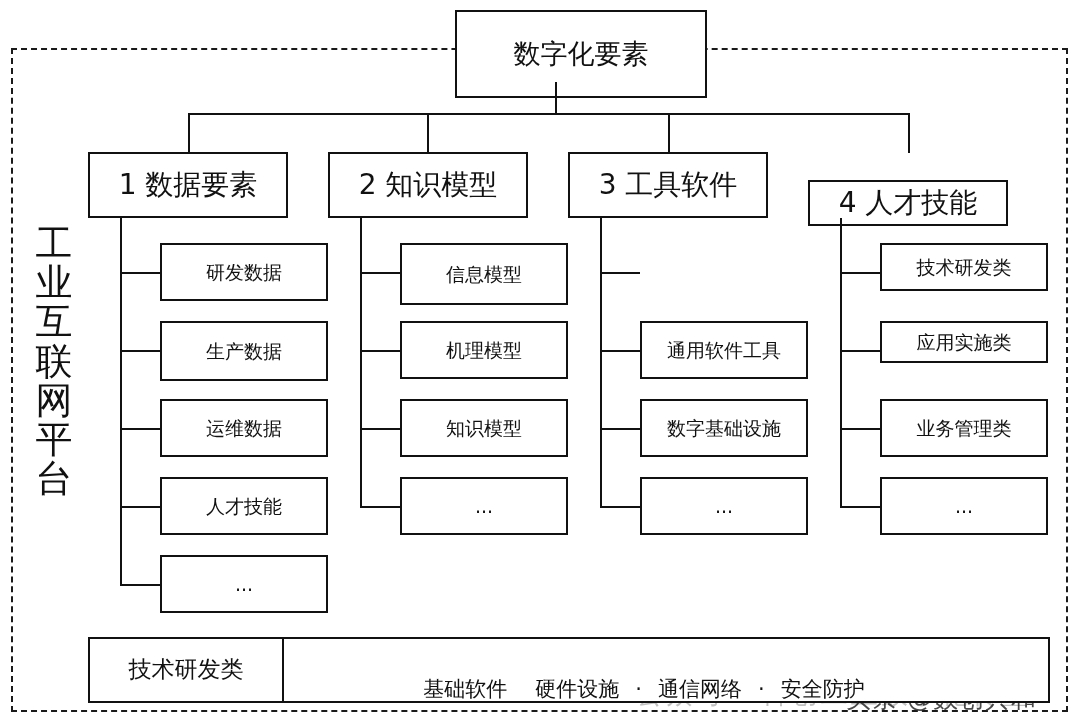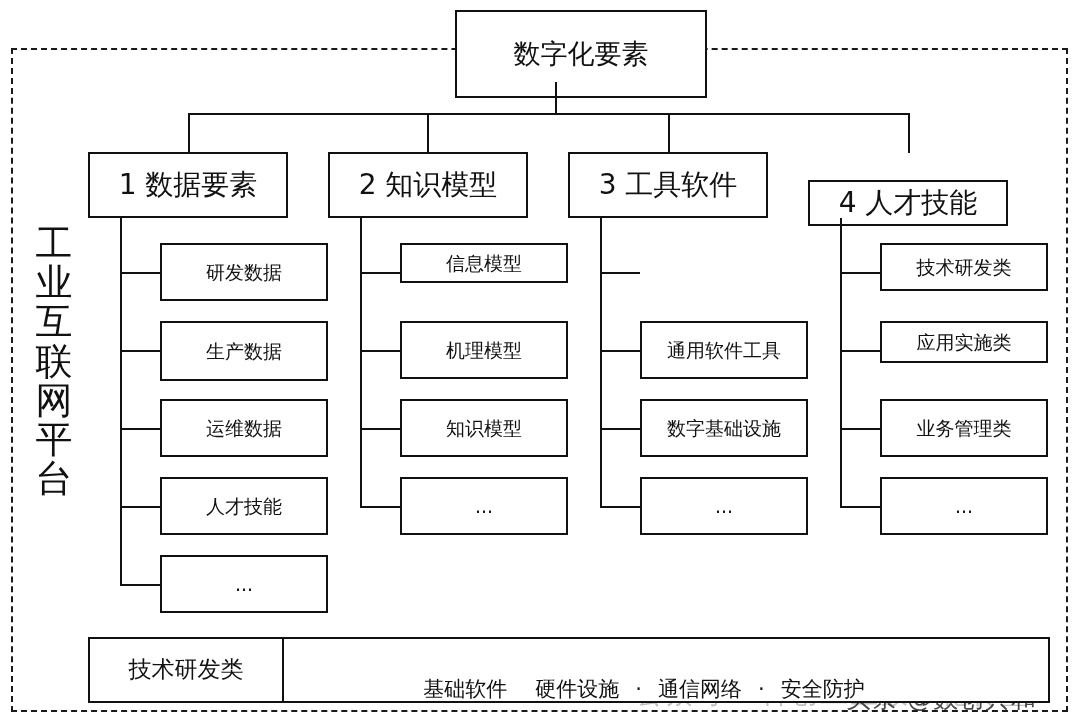"信息模型" div.node { height: 40px -> 62px }
